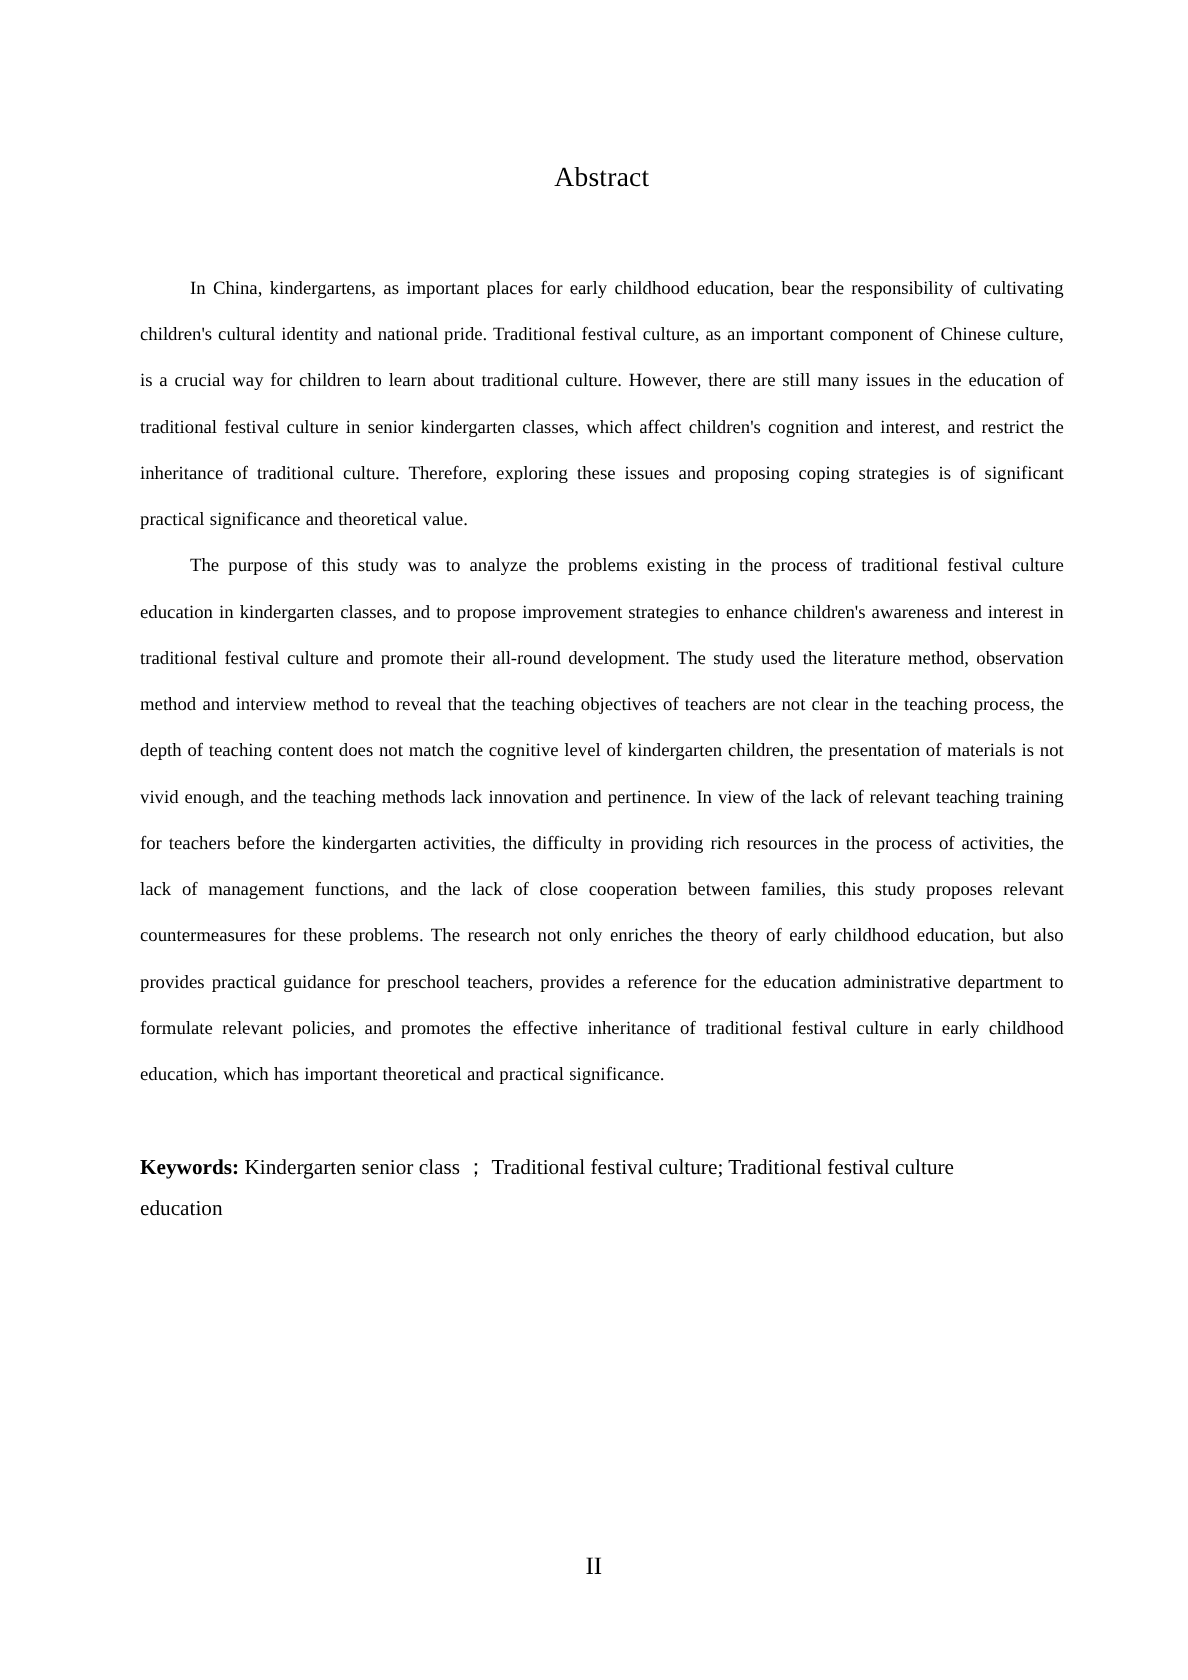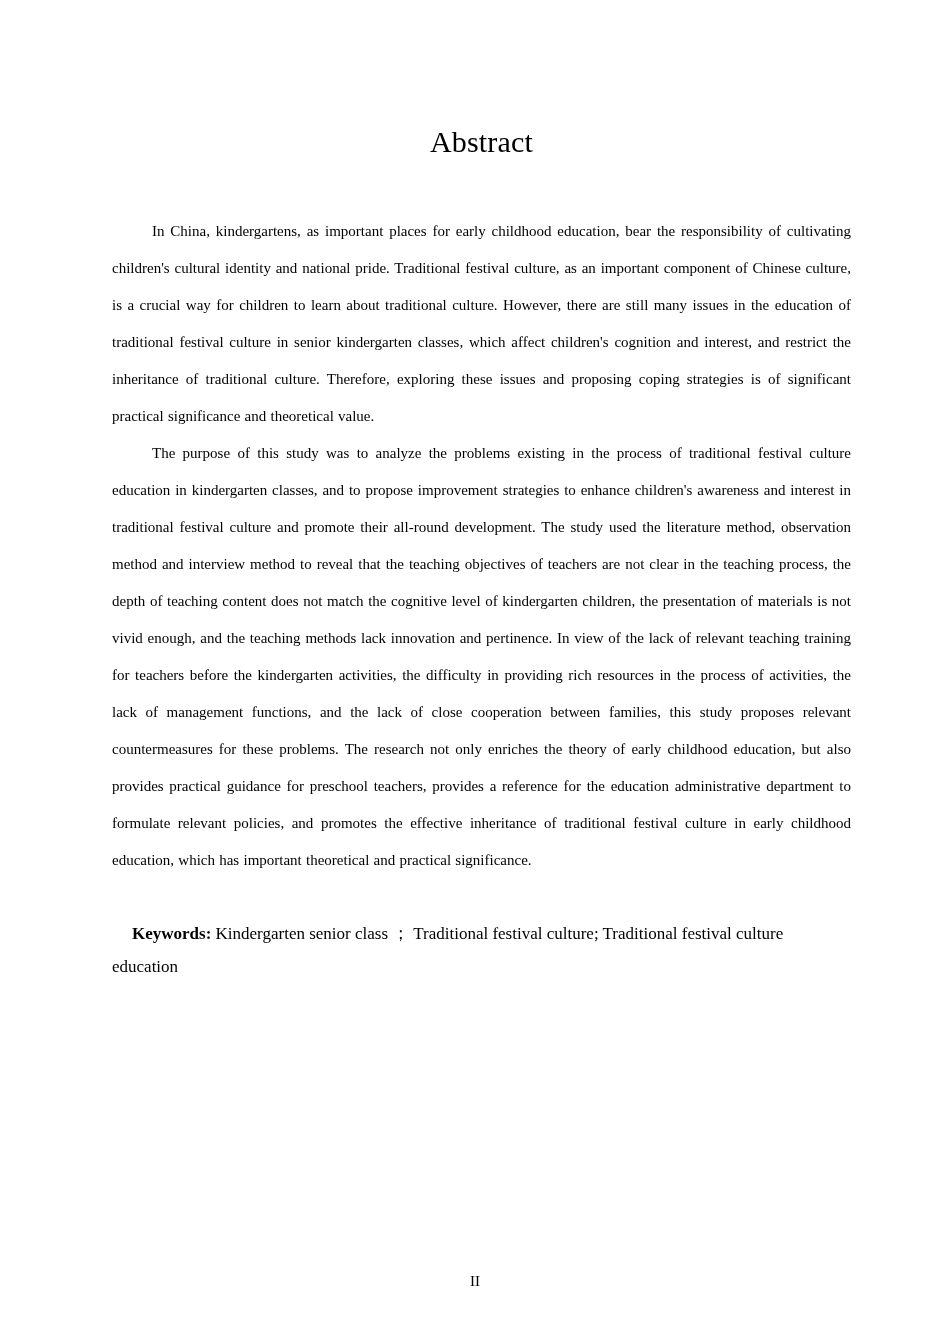"Abstract" .doc-title { font-size: 30px -> 22px }
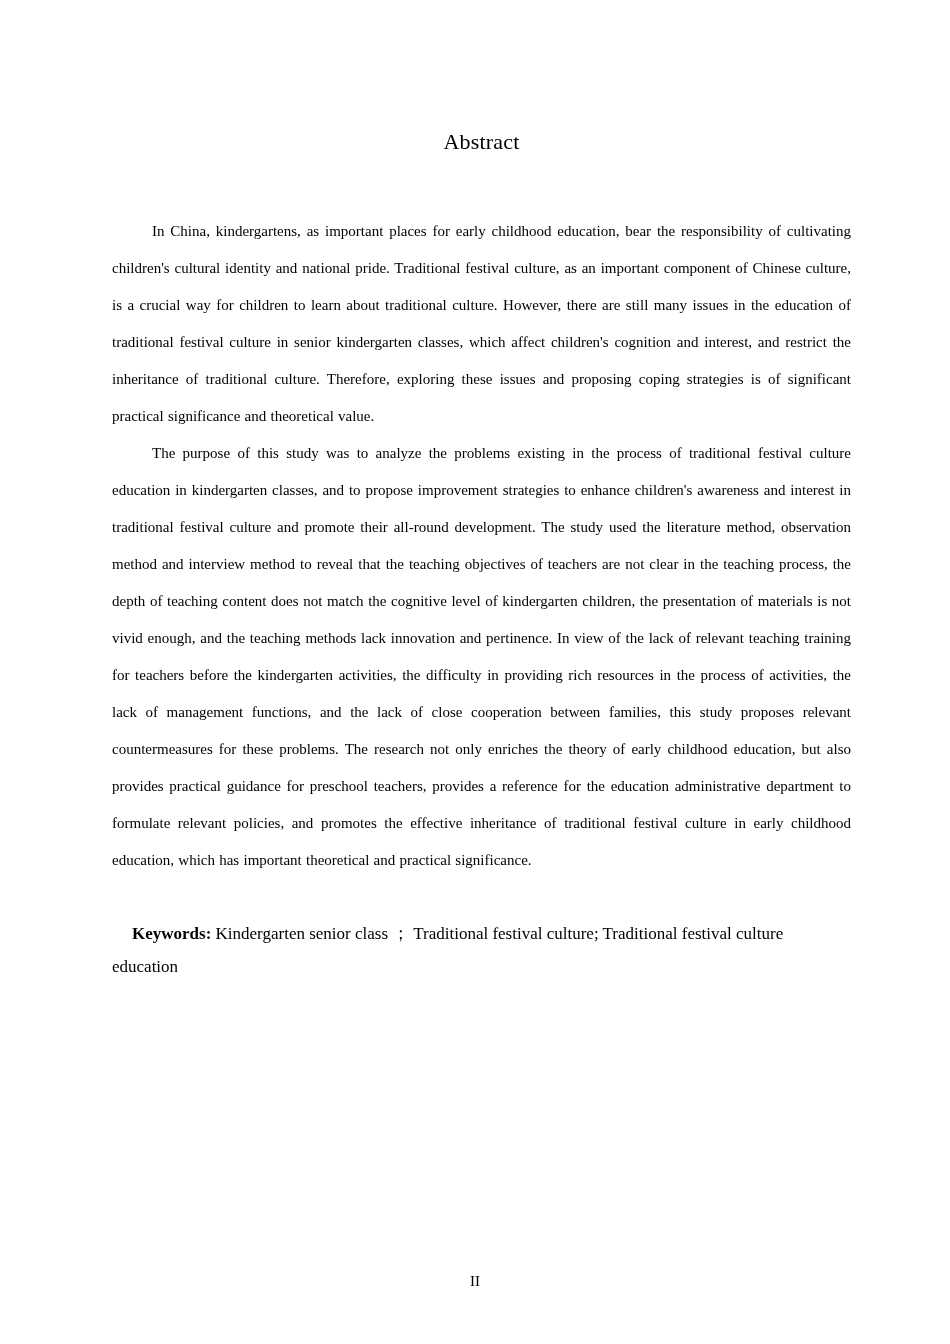"Keywords:" .keywords-label { margin-left: 20px -> none }
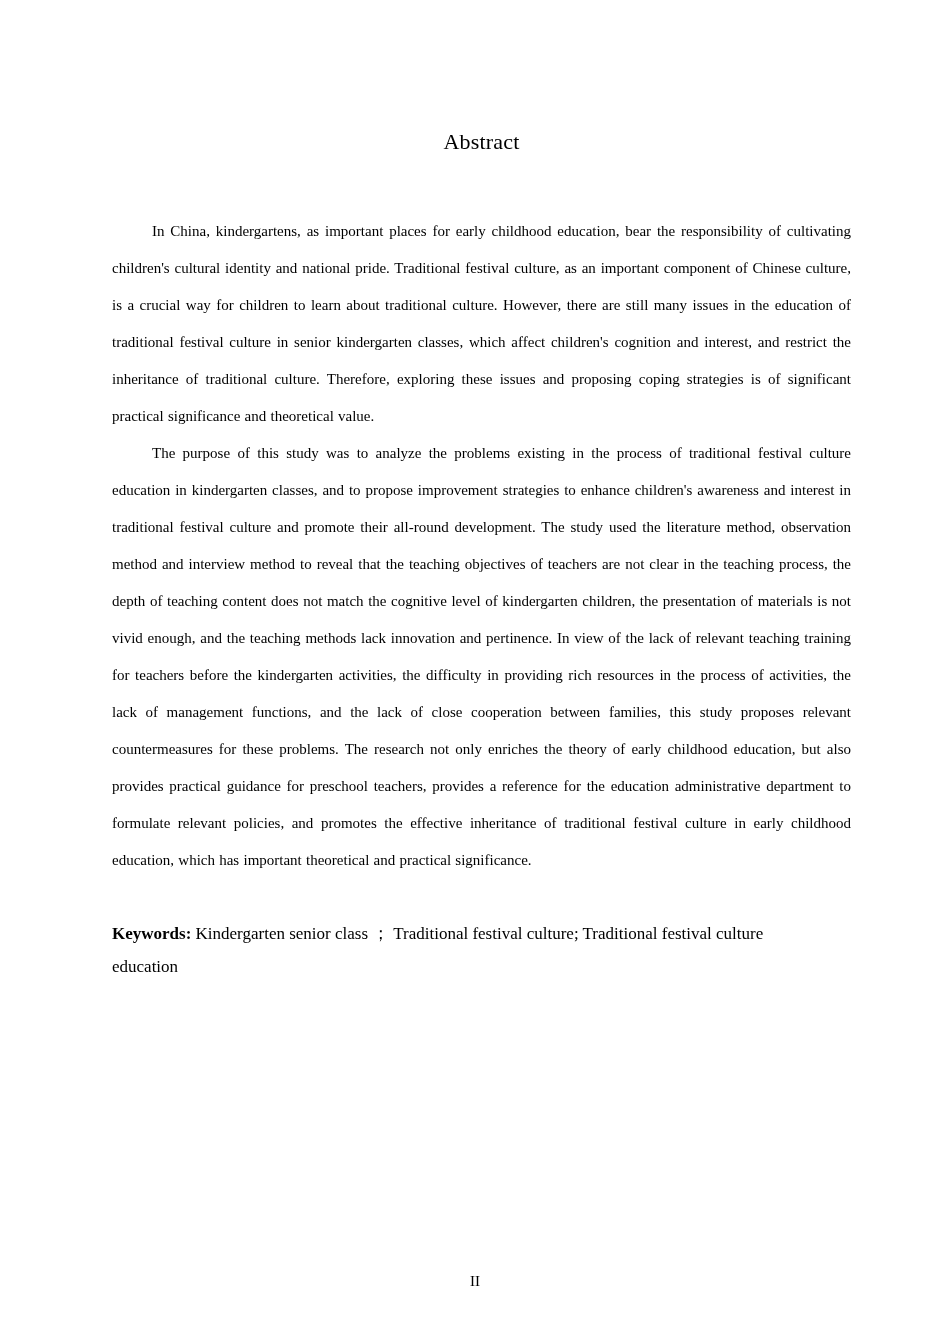"II" .footer { font-size: 15px -> 20px; margin-top: 28px -> none }
